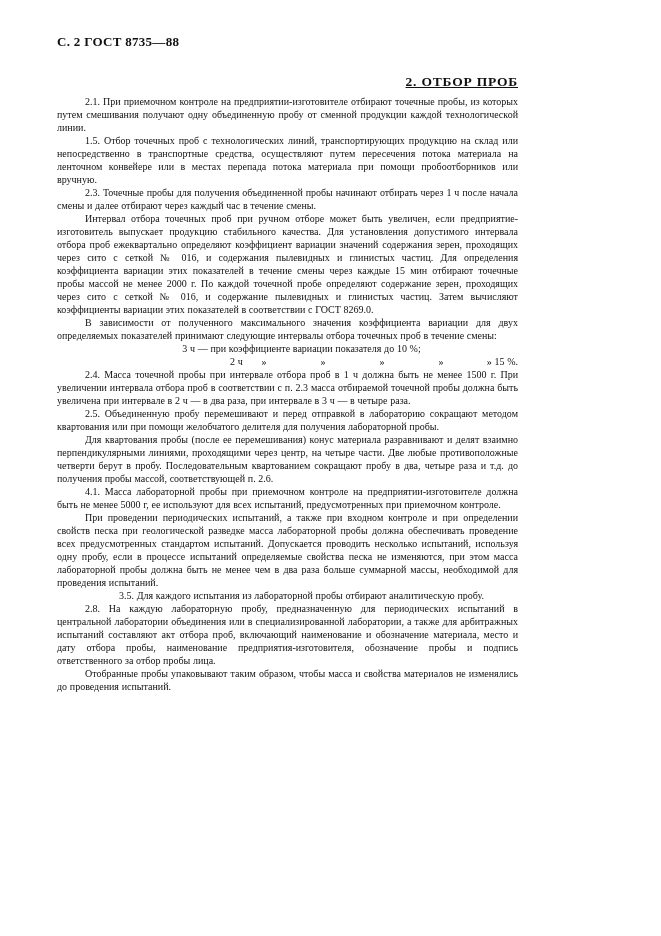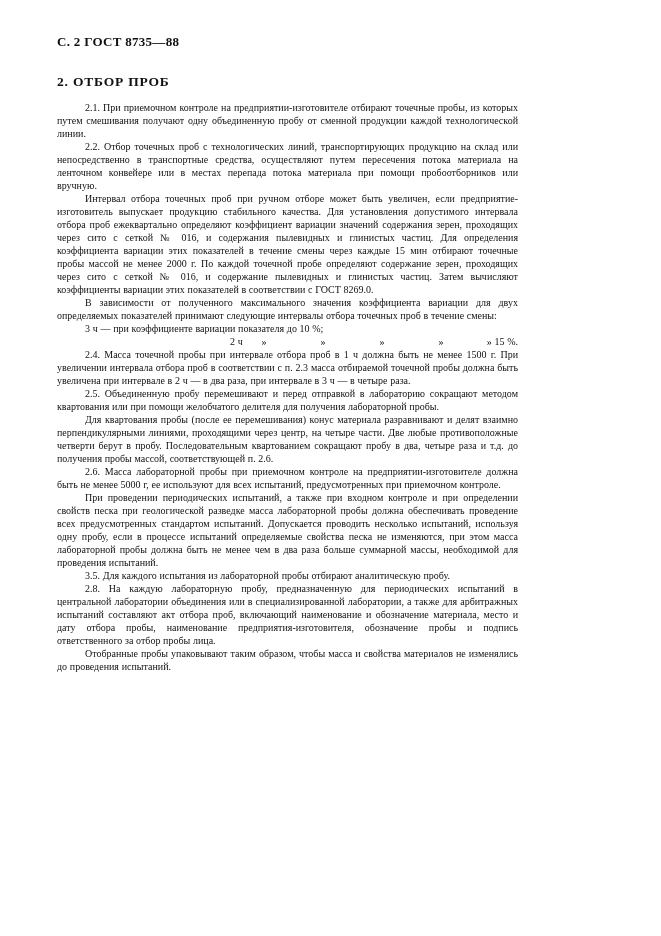"2. ОТБОР ПРОБ" .section-title { margin: 24px 0 11px 0 -> 24px 0 5px 0; text-align: left -> right; text-decoration: none -> underline }
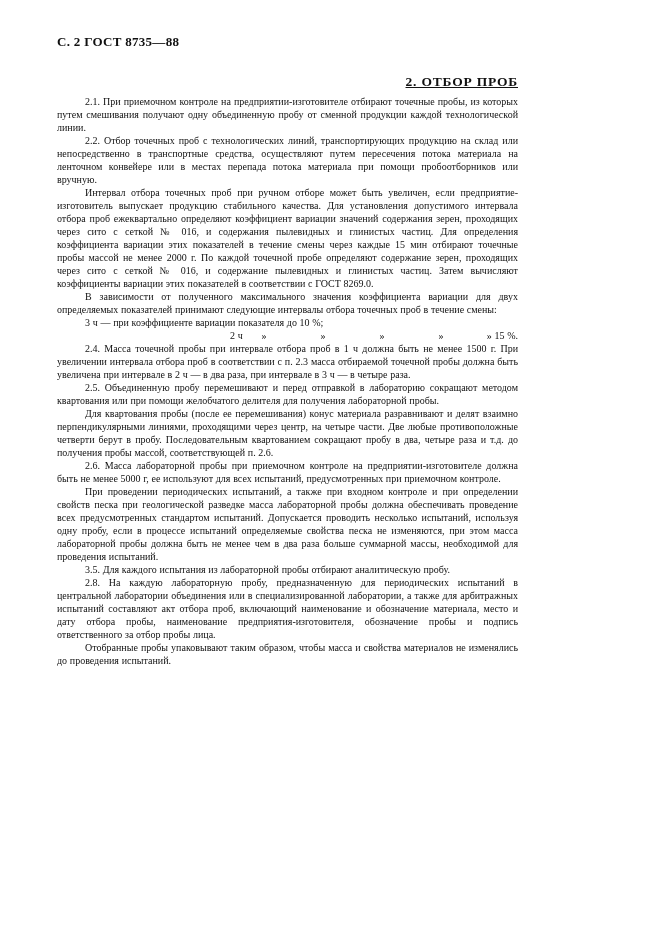"2.2. Отбор точечных проб с" p { text: 2.2 -> 1.5 }
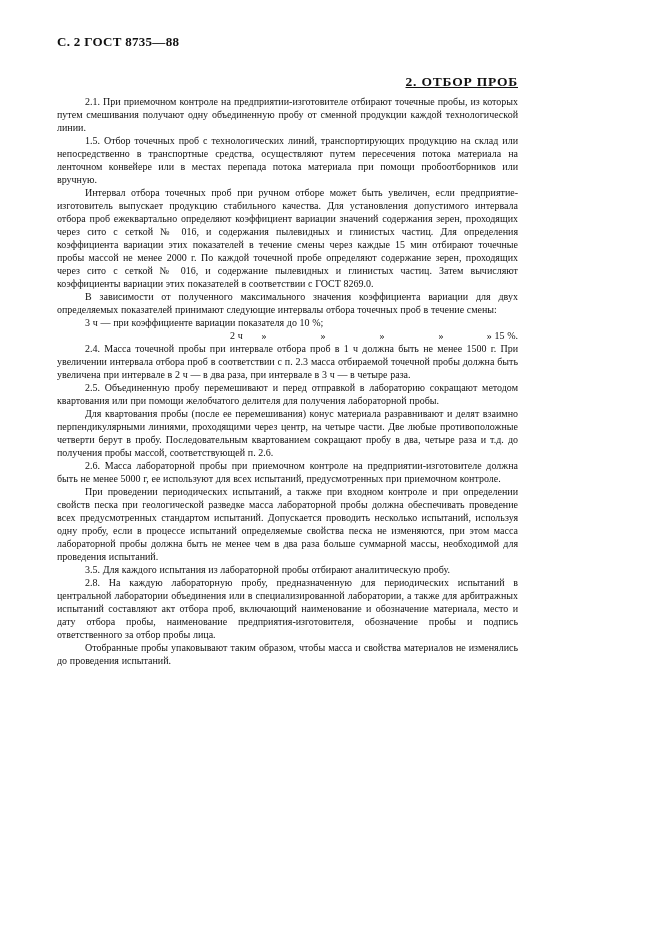"2.3. Точечные пробы для получения" p { html: none -> <p>2.3. Точечные пробы для получения объединенной пробы начинают отбирать через 1 ч после начала смены и далее отбирают через каждый час в течение смены.</p> }
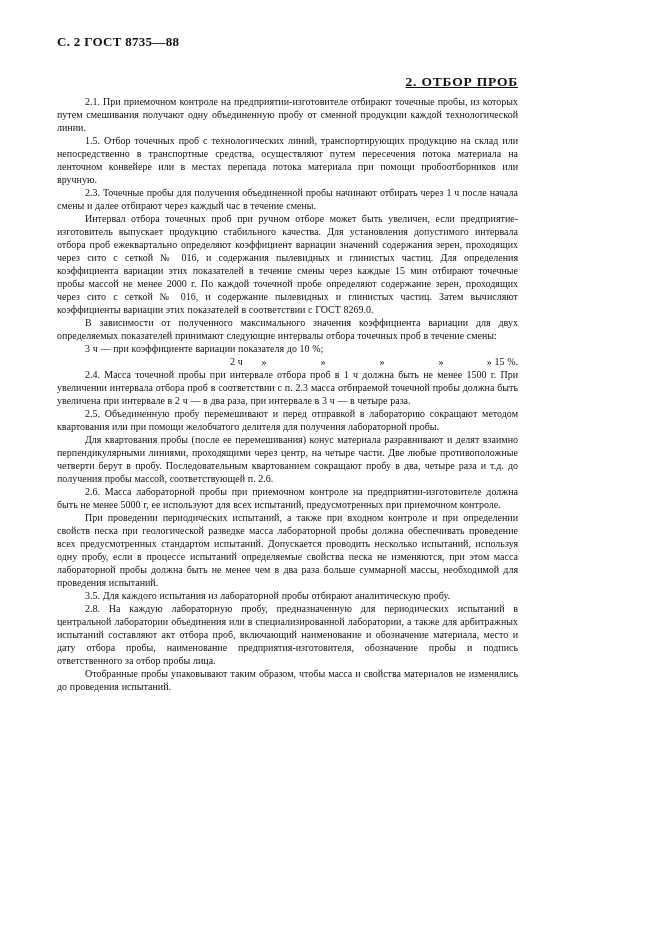"3 ч — при коэффициенте" .body-text p.single-line { text-align: left -> center }
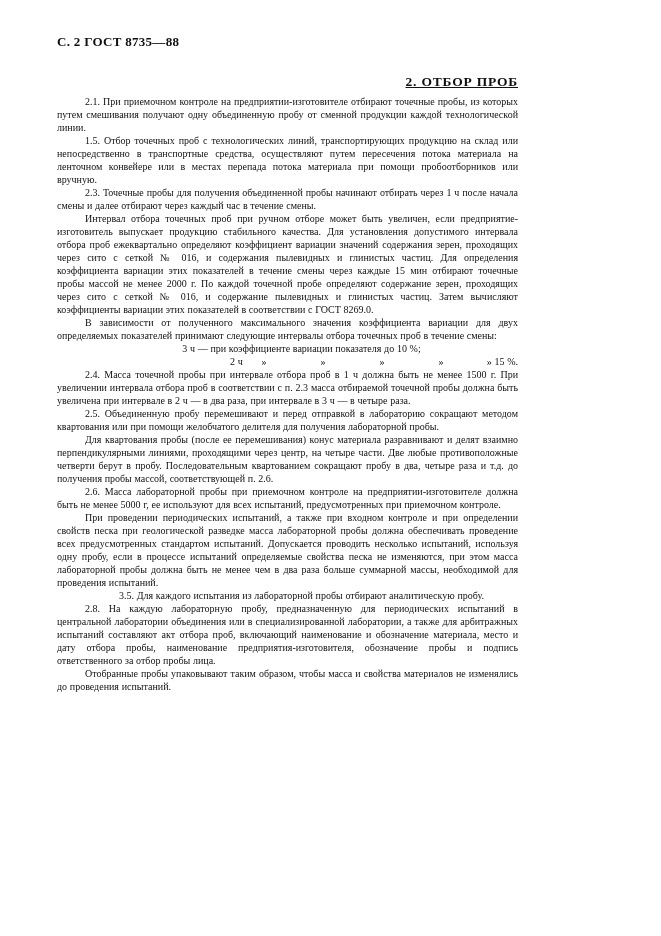"2.6. Масса лабораторной пробы при" p { text: 2.6 -> 4.1 }
